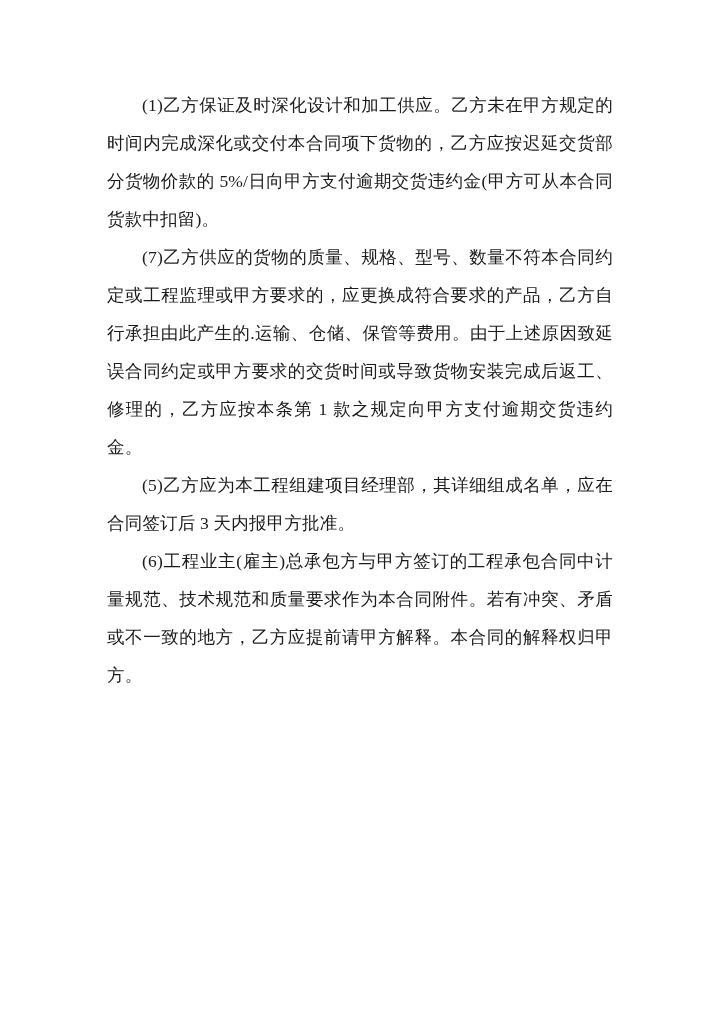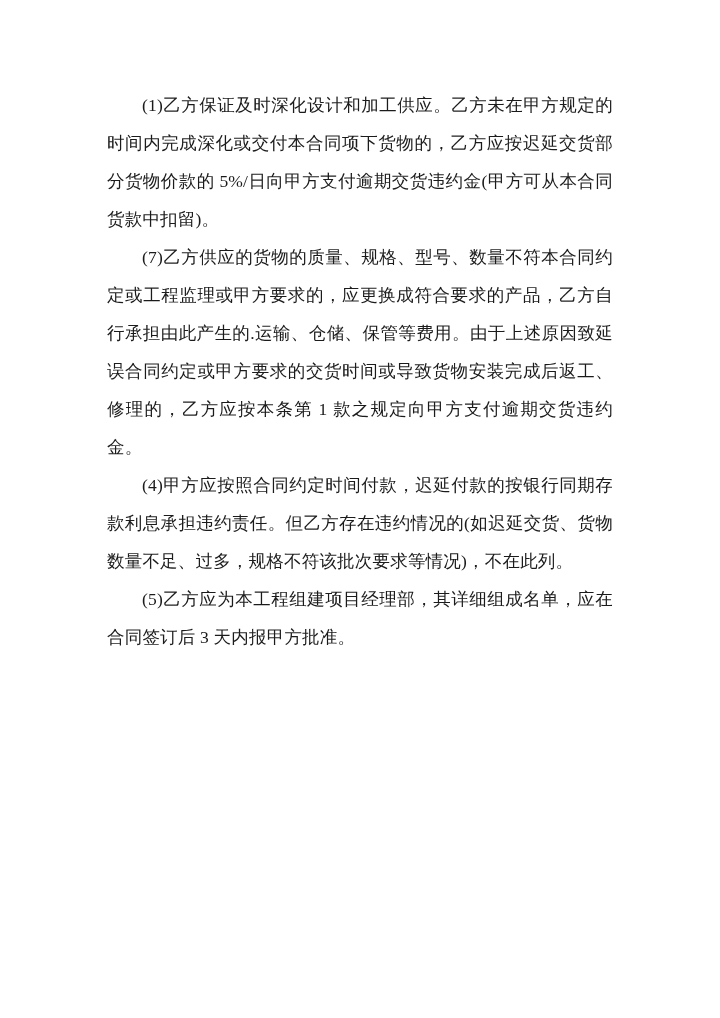"(4)甲方应按照合同约定时间付款，迟延付款的按银行同期存款利息承担违约责任。但乙" p { html: <p>(4)甲方应按照合同约定时间付款，迟延付款的按银行同期存款利息承担违约责任。但乙方存在违约情况的(如迟延交货、货物数量不足、过多，规格不符该批次要求等情况)，不在此列。</p> -> none }
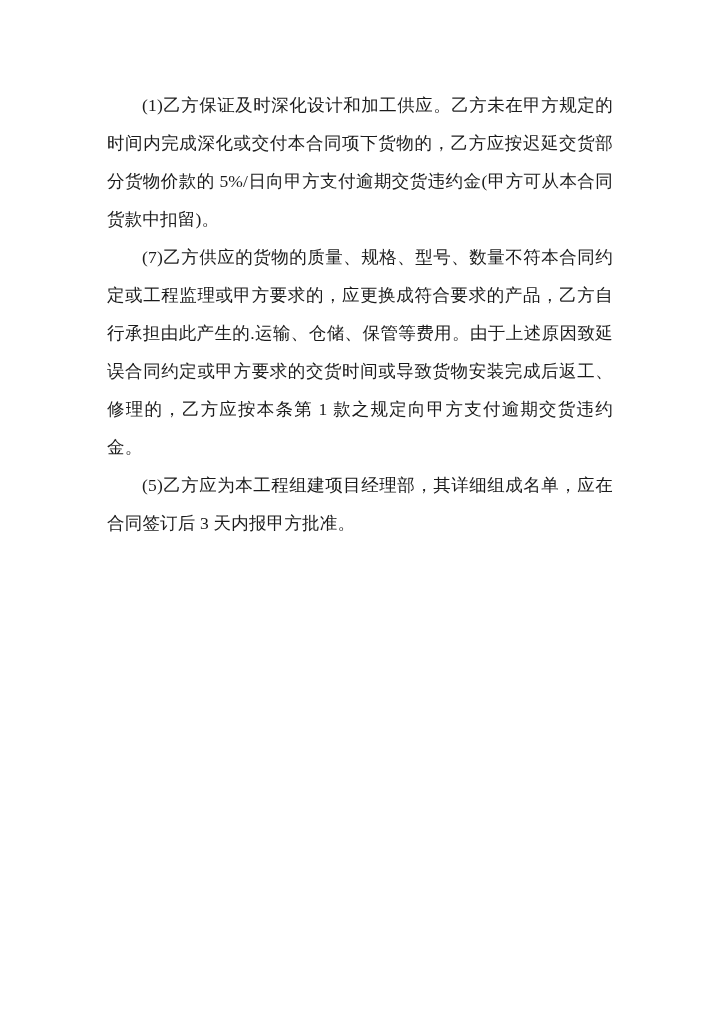"(6)工程业主(雇主)总承包方与甲方签订的工程承包合同中计量规范、技术规范和质量" p { html: none -> <p>(6)工程业主(雇主)总承包方与甲方签订的工程承包合同中计量规范、技术规范和质量要求作为本合同附件。若有冲突、矛盾或不一致的地方，乙方应提前请甲方解释。本合同的解释权归甲方。</p> }
